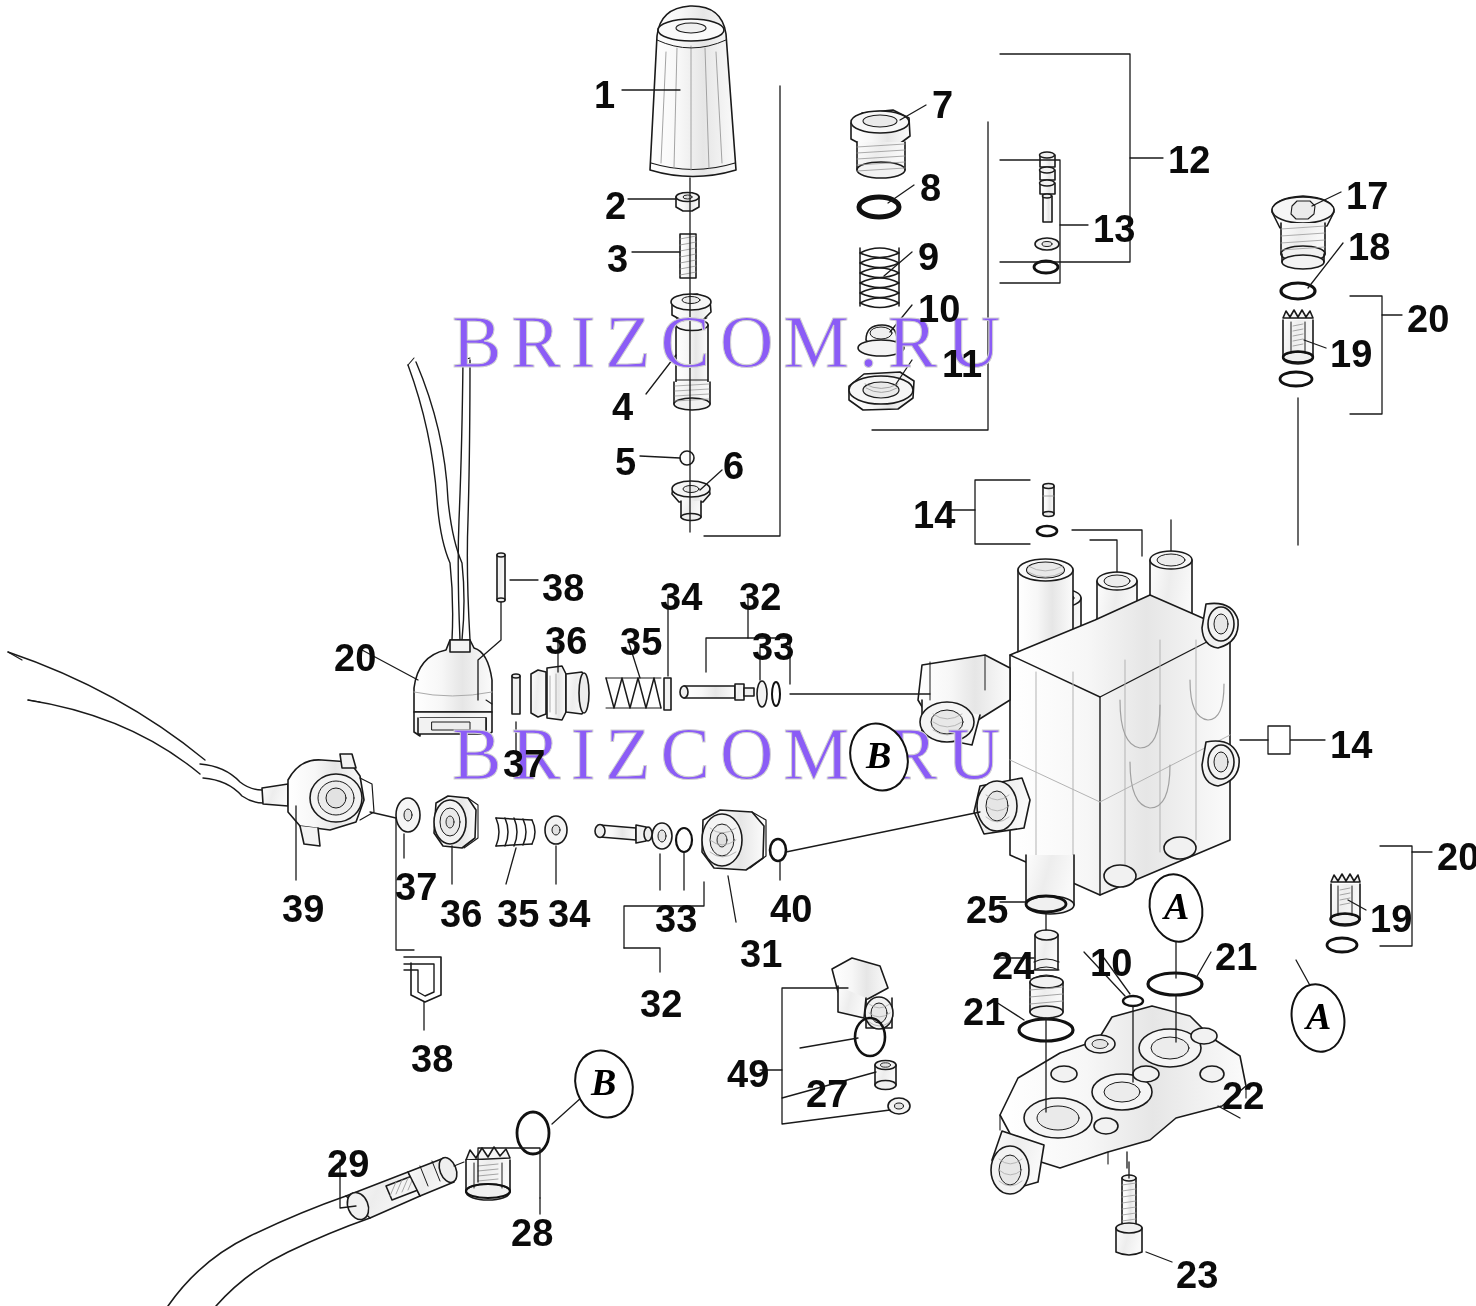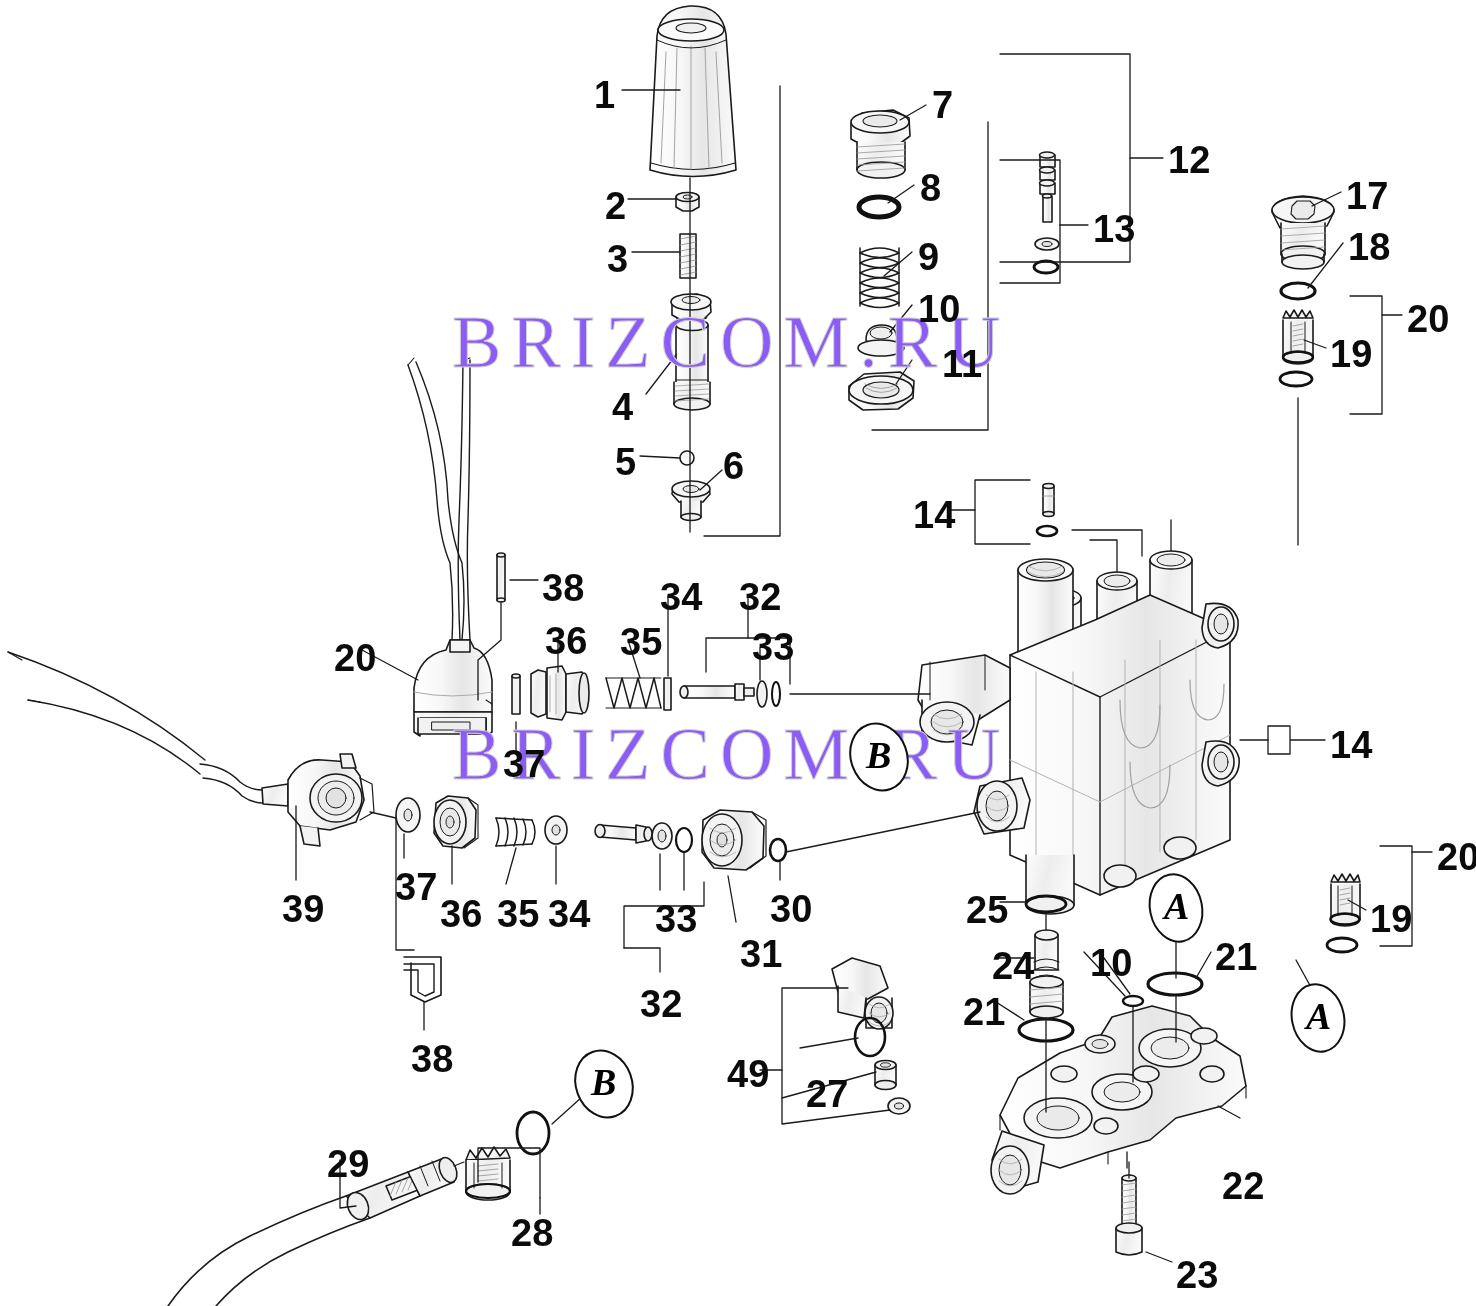"30" div.num { text: 30 -> 40 }
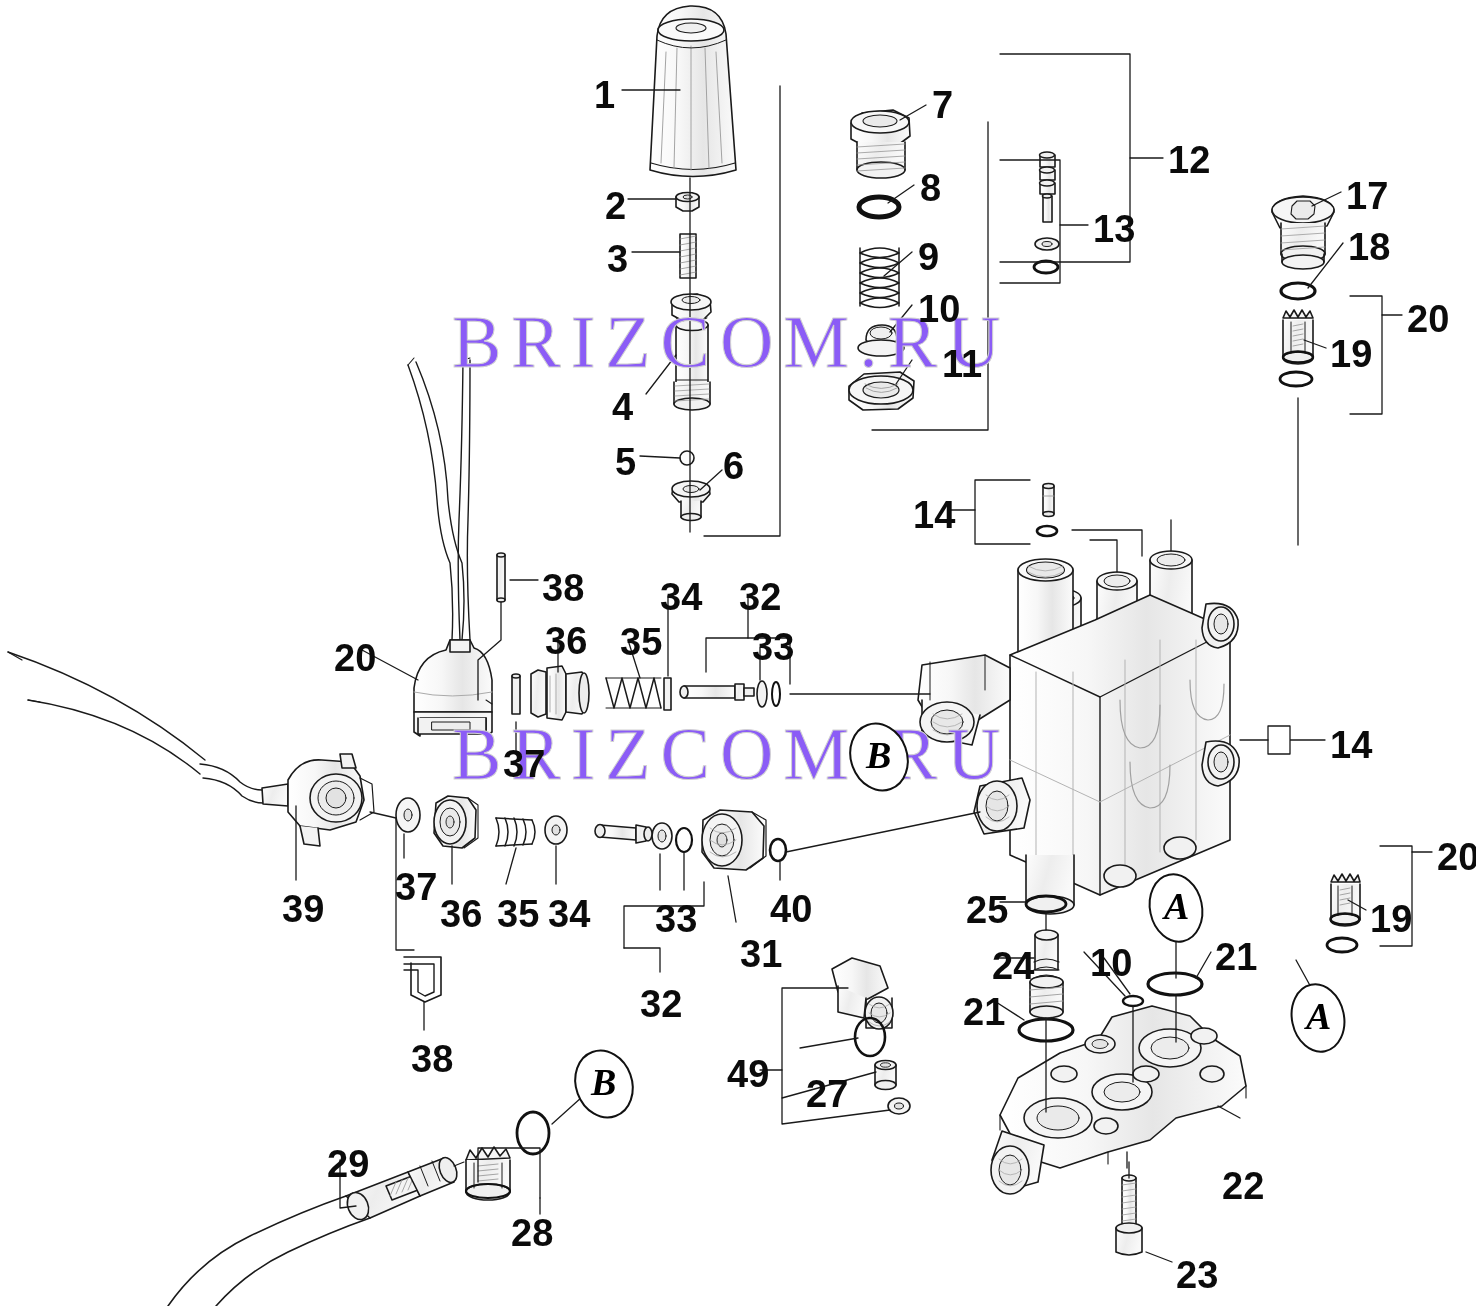"22" div.num { top: 1167px -> 1077px }
